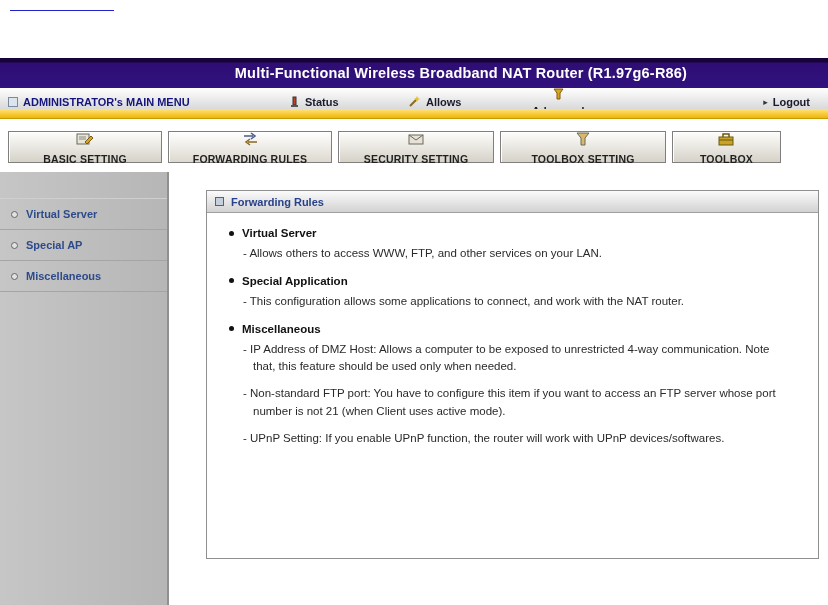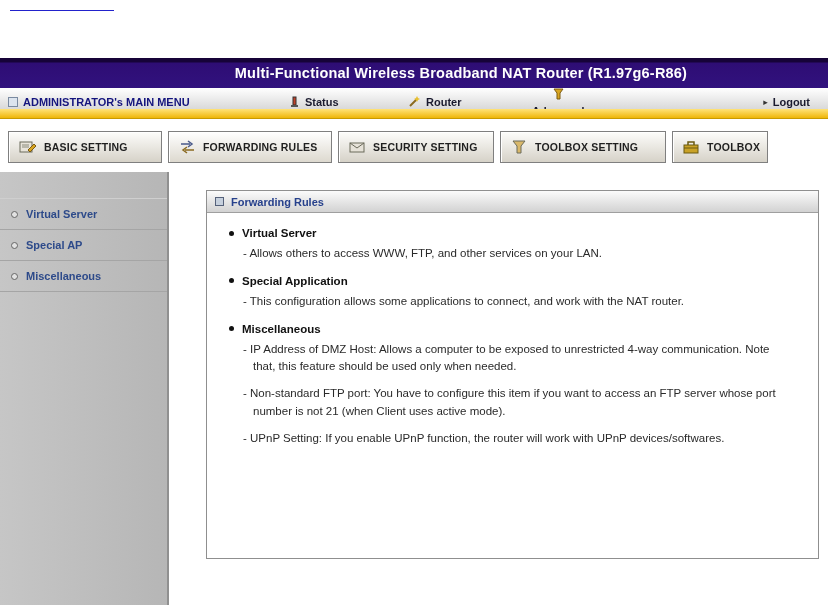"Router" span { text: Router -> Allows }
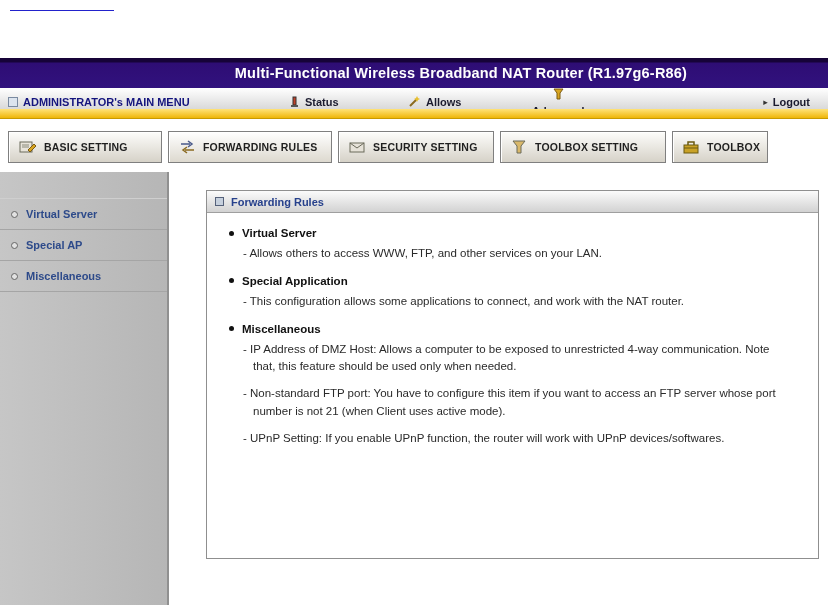"BASIC SETTING" .tab { flex-direction: none -> column }
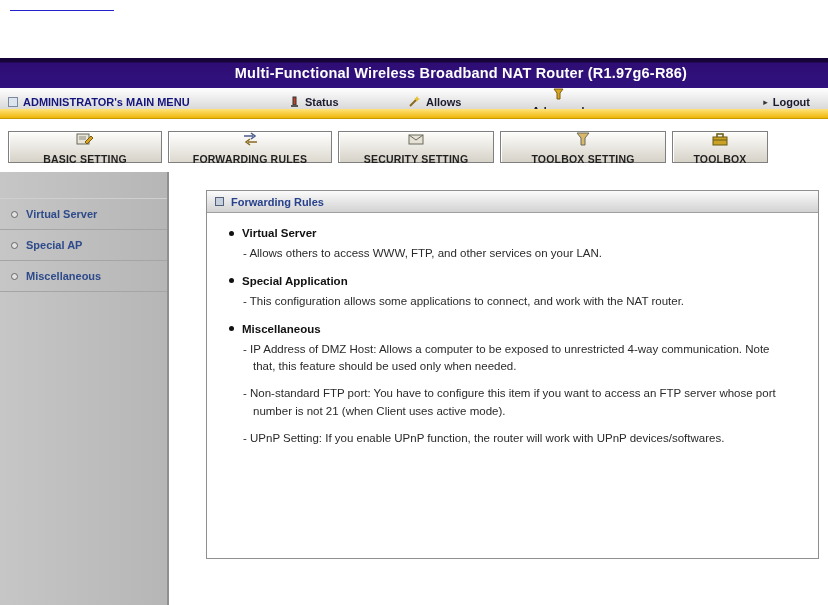"TOOLBOX" .tab-5 { width: 96px -> 109px }
